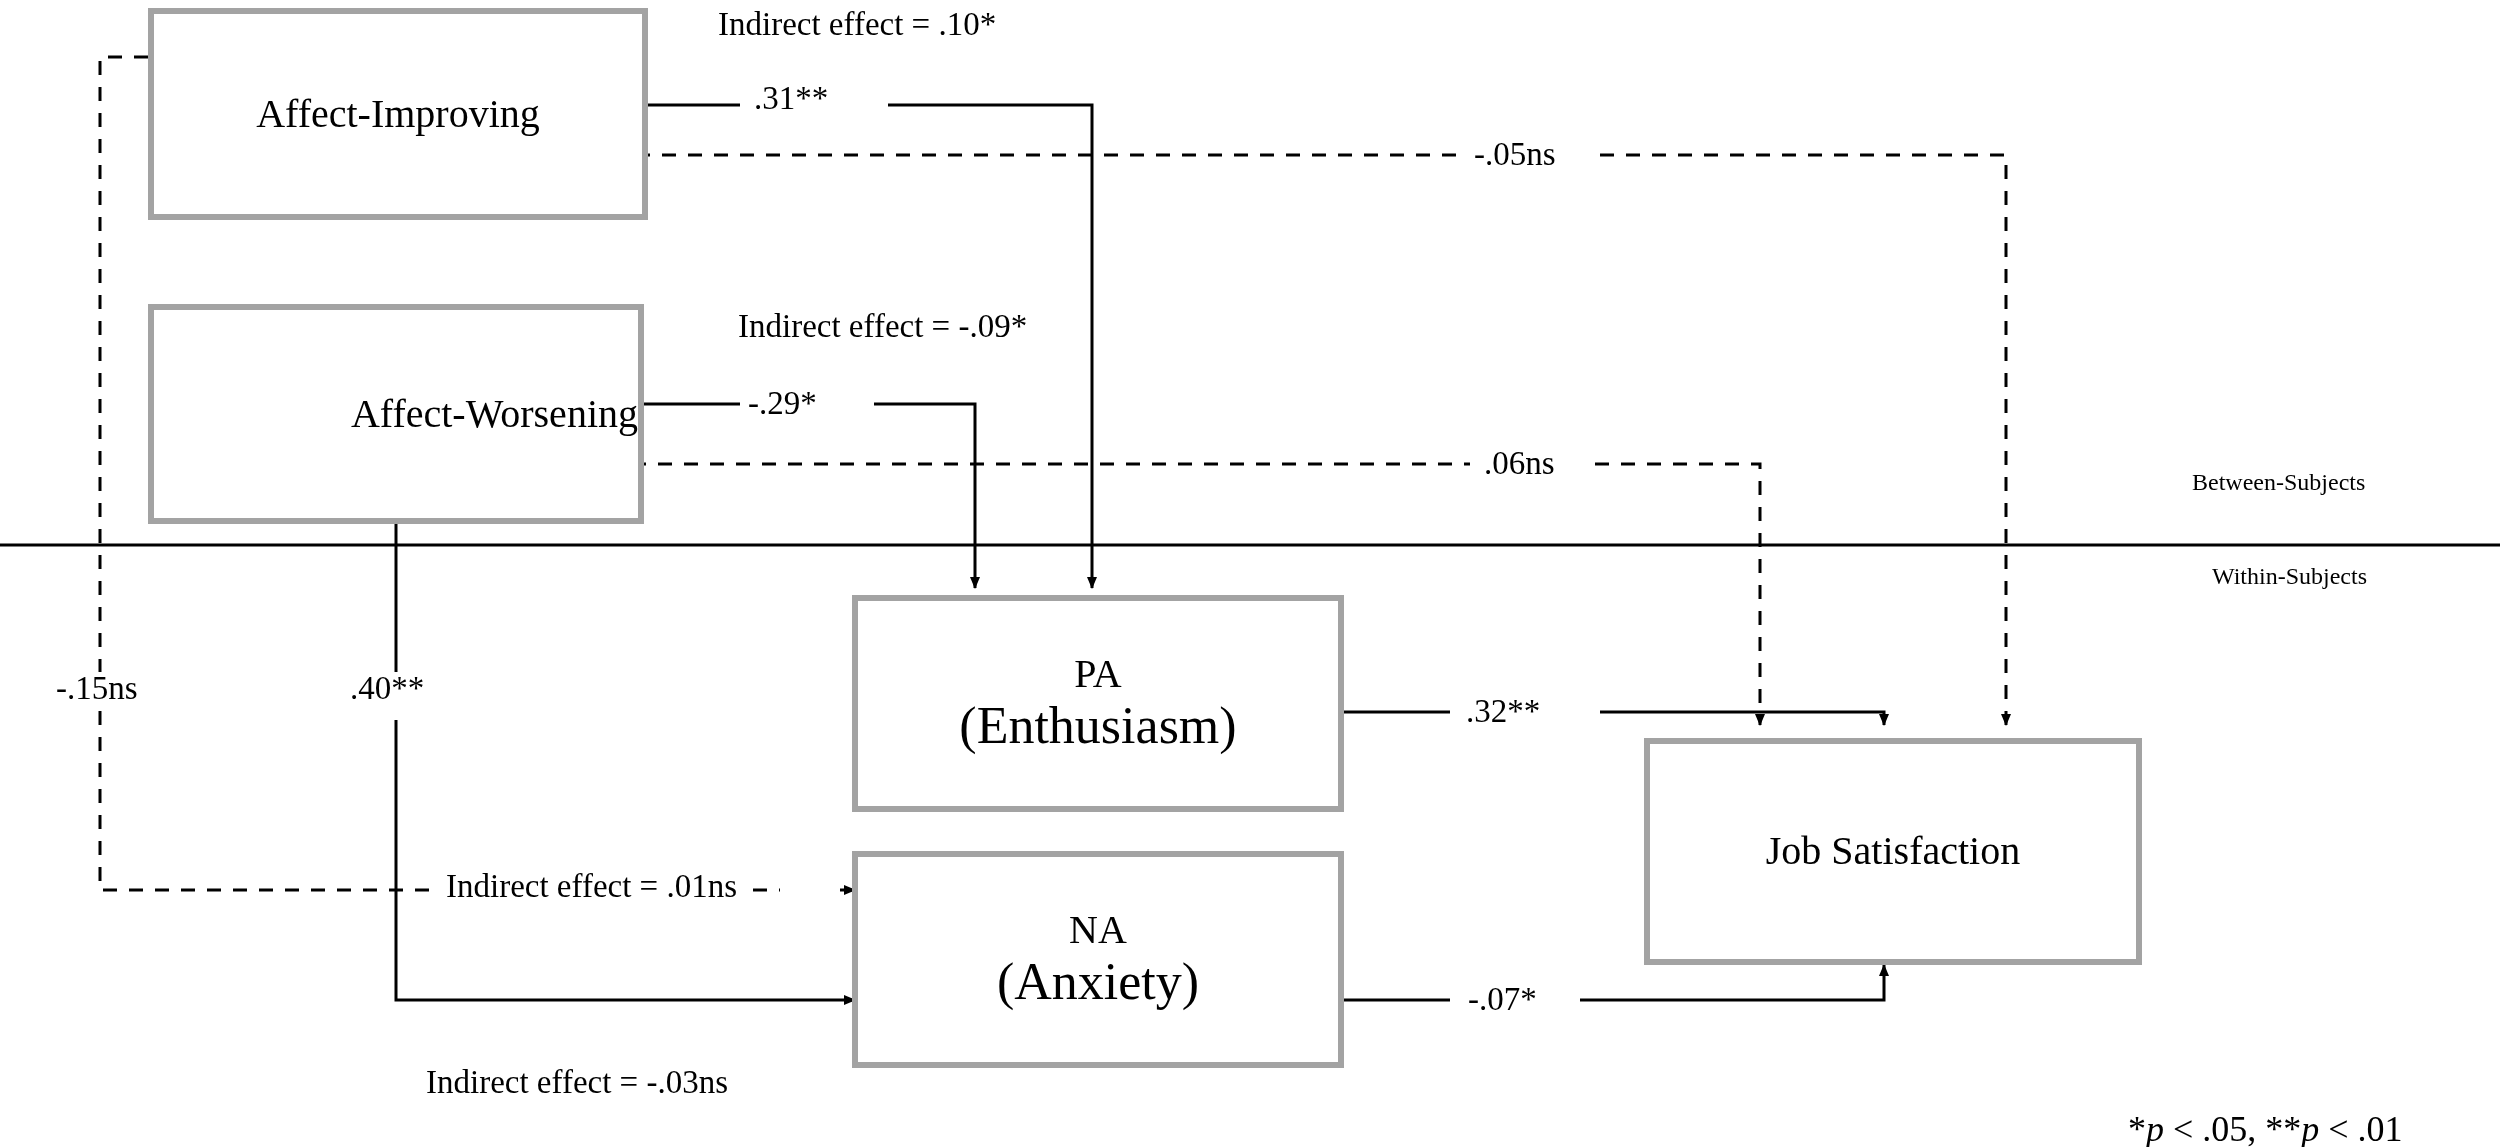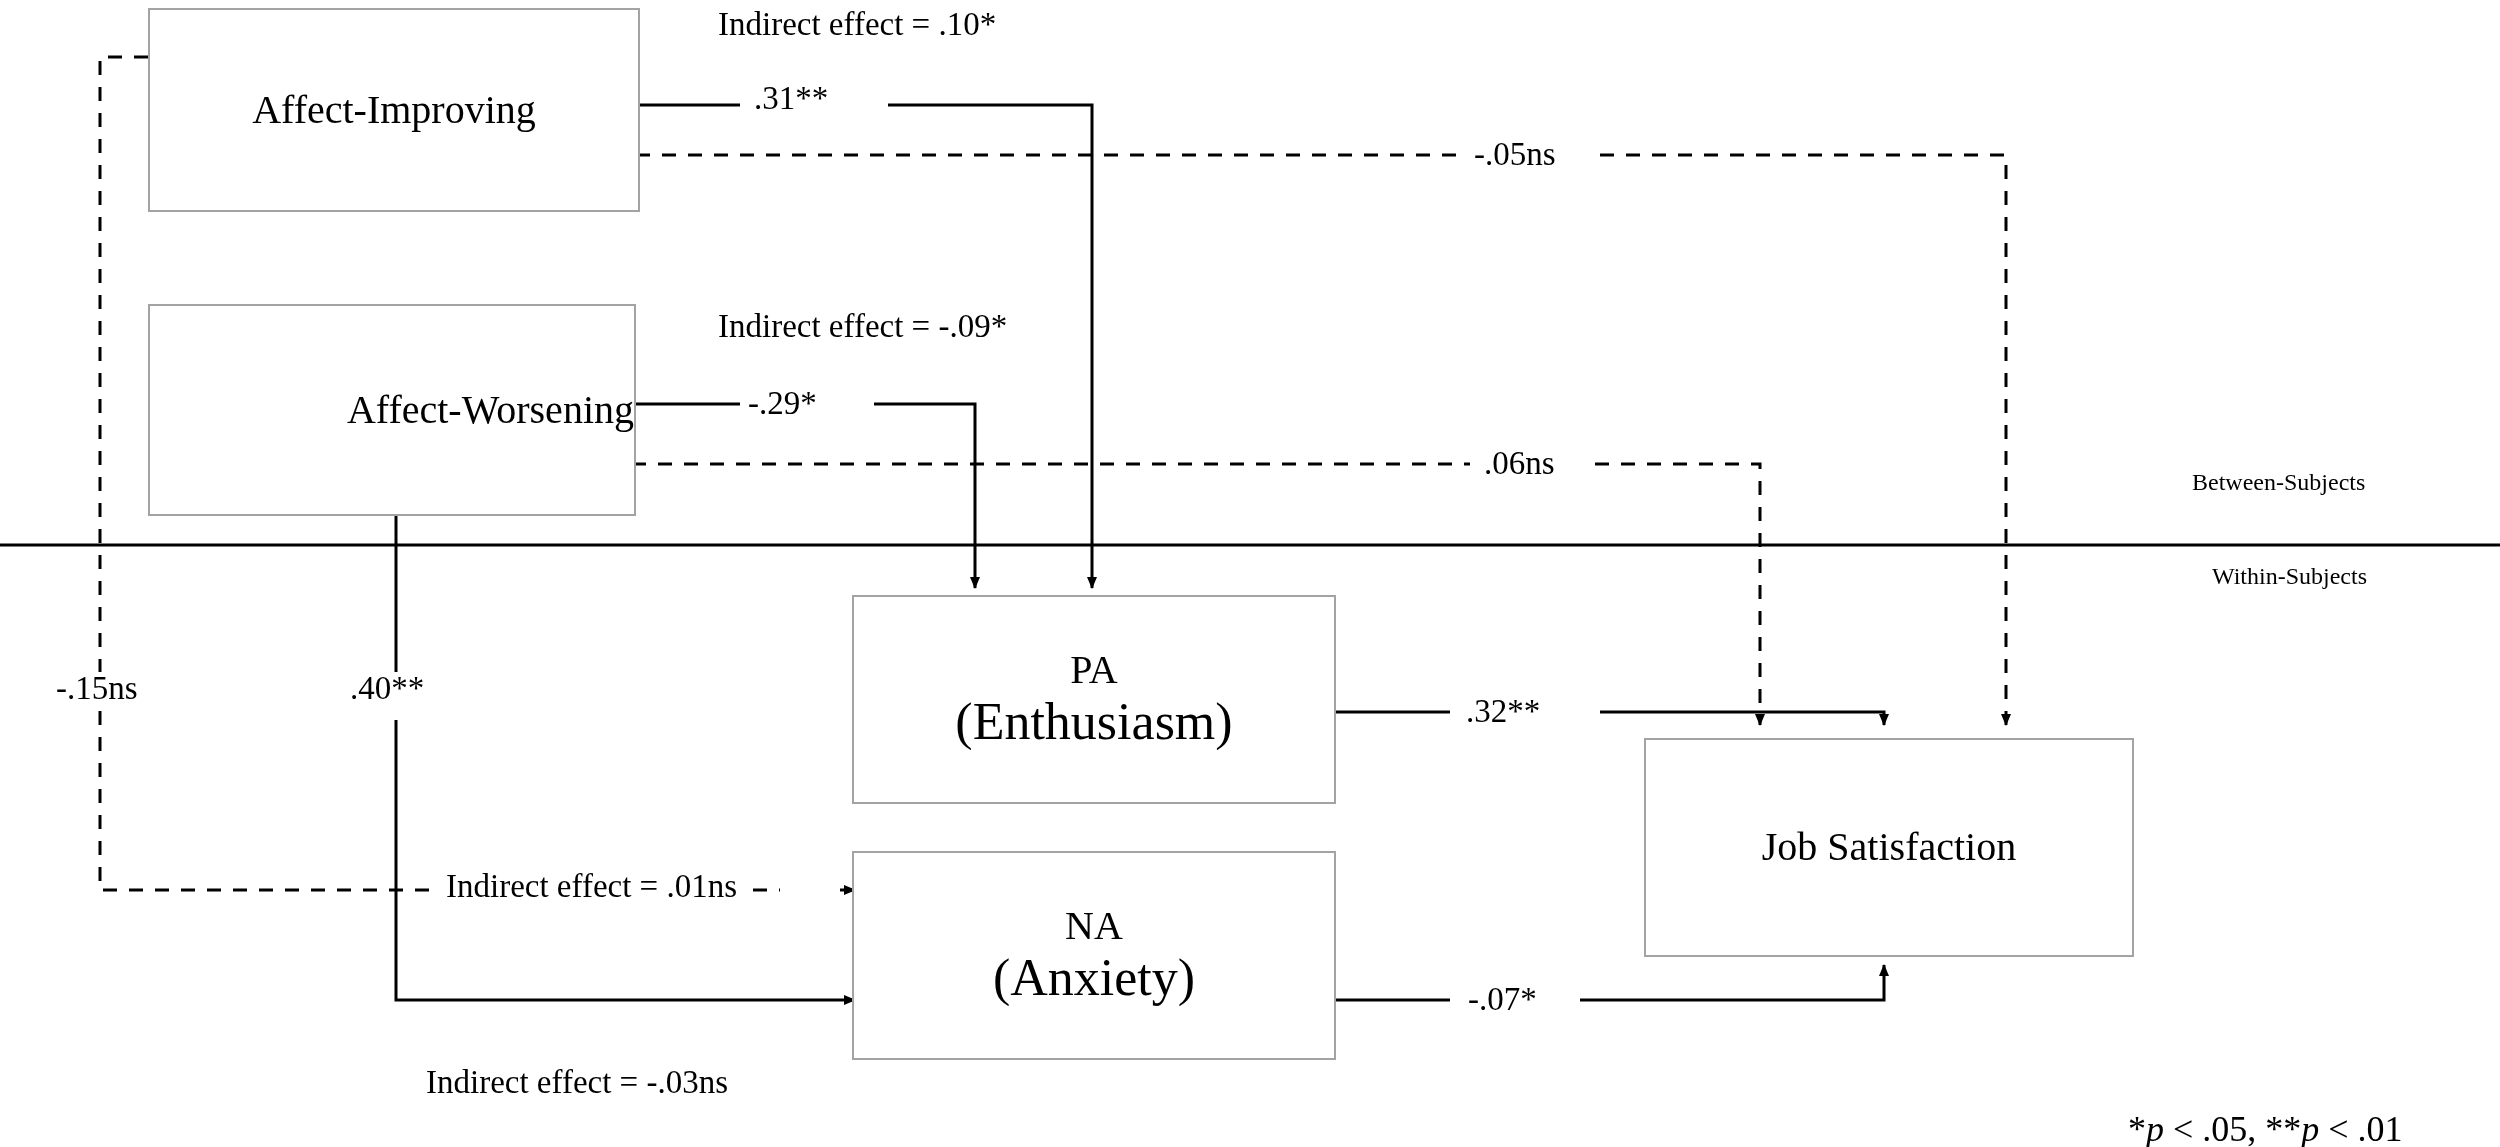"Affect-Improving" .node-box { border: 2px solid #a3a3a3 -> 6px solid #a3a3a3 }
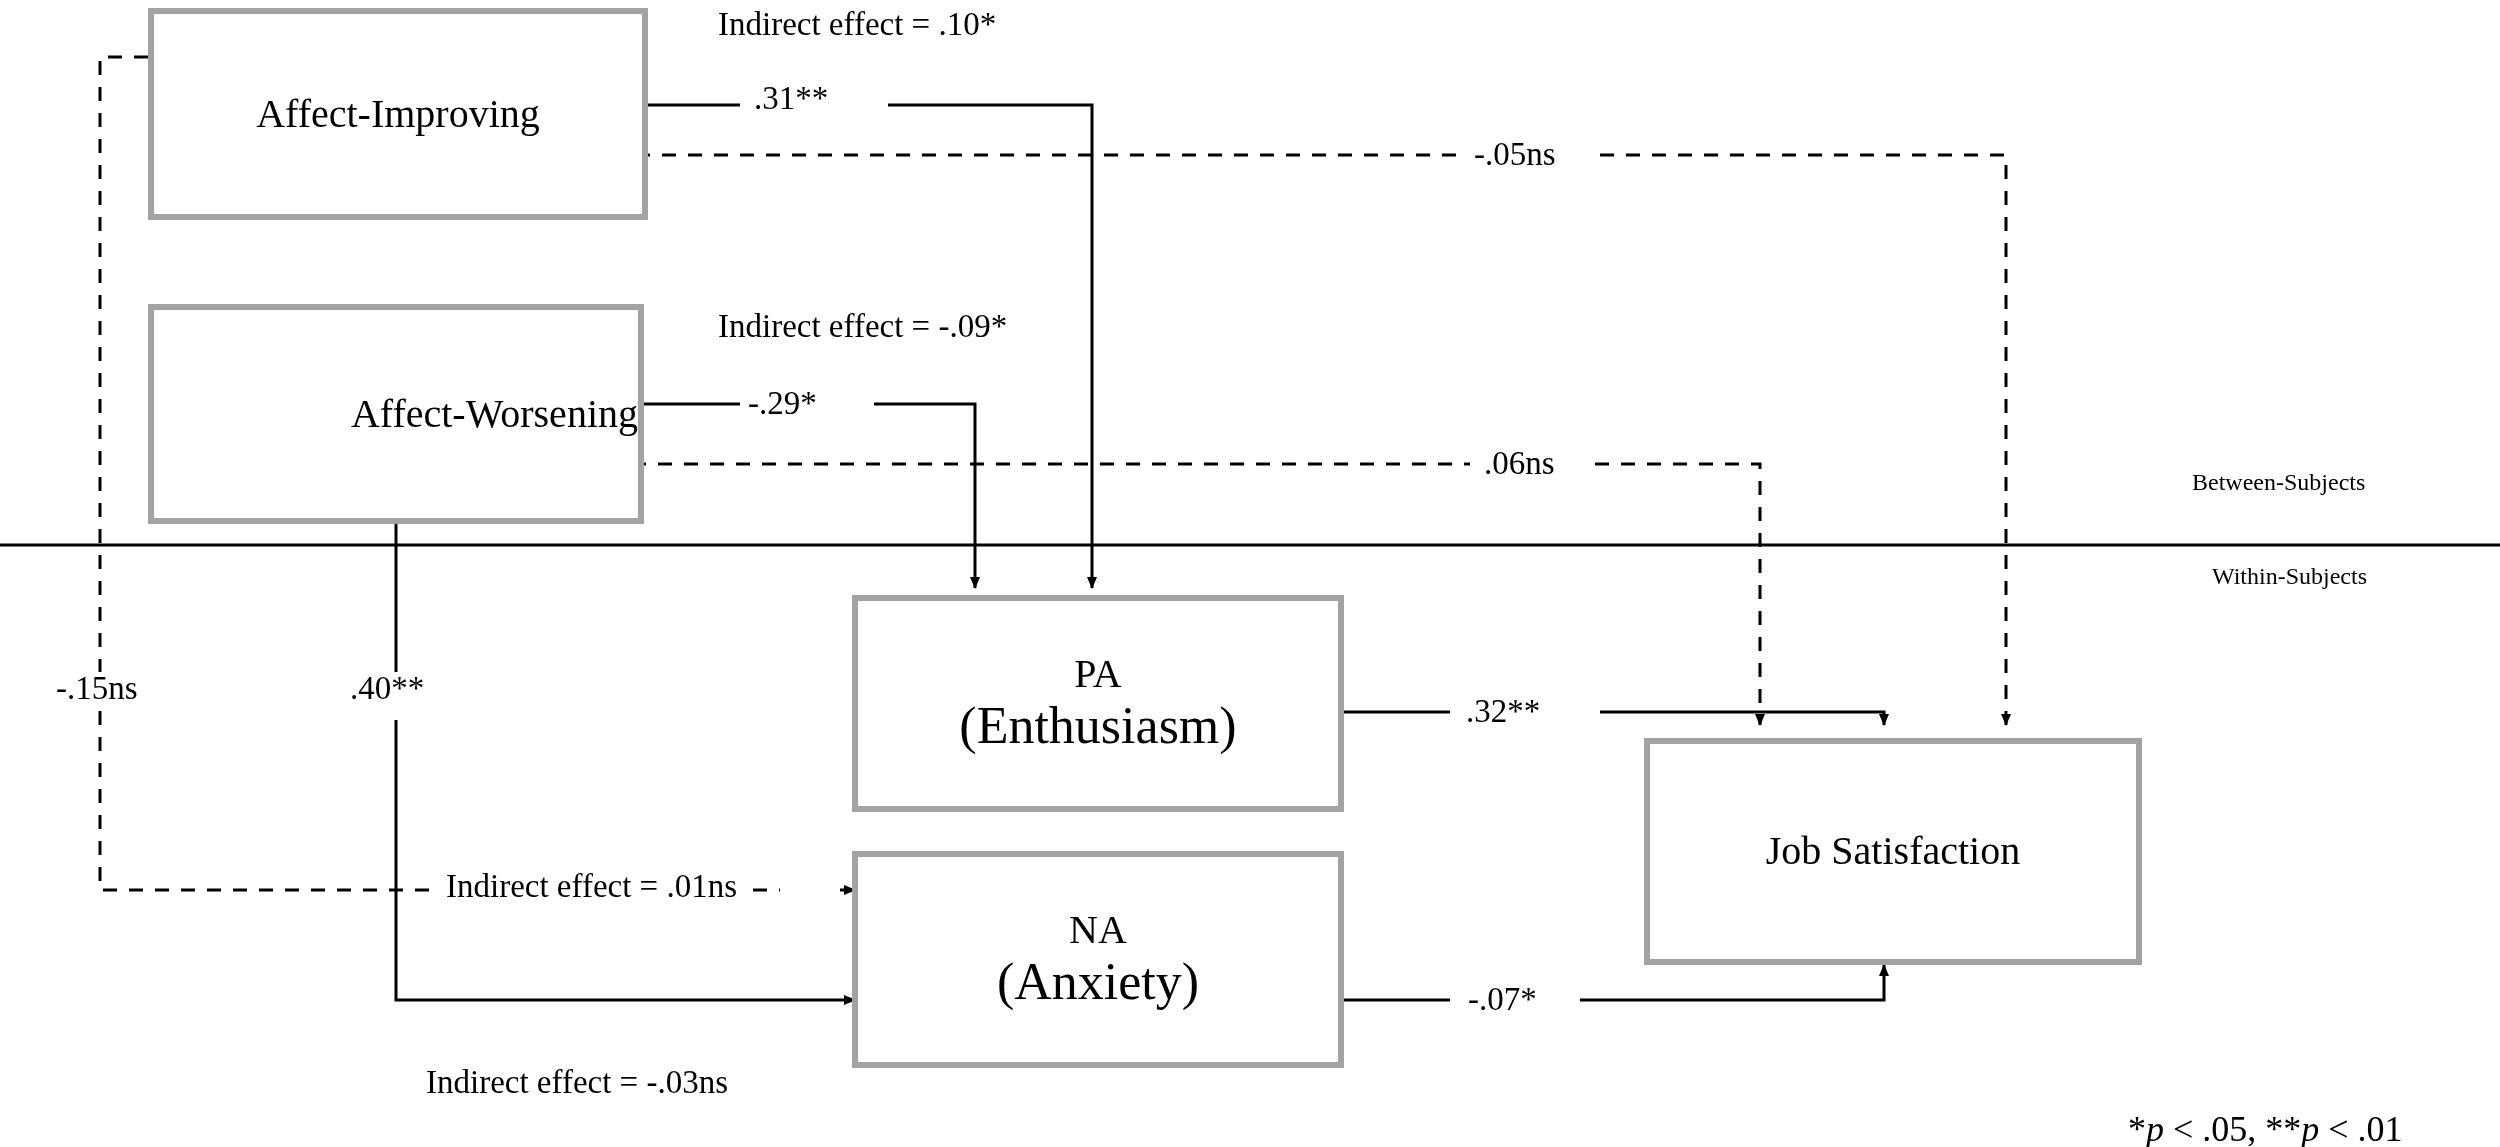"Indirect effect = -.09*" div.edge-label { left: 712px -> 732px }
